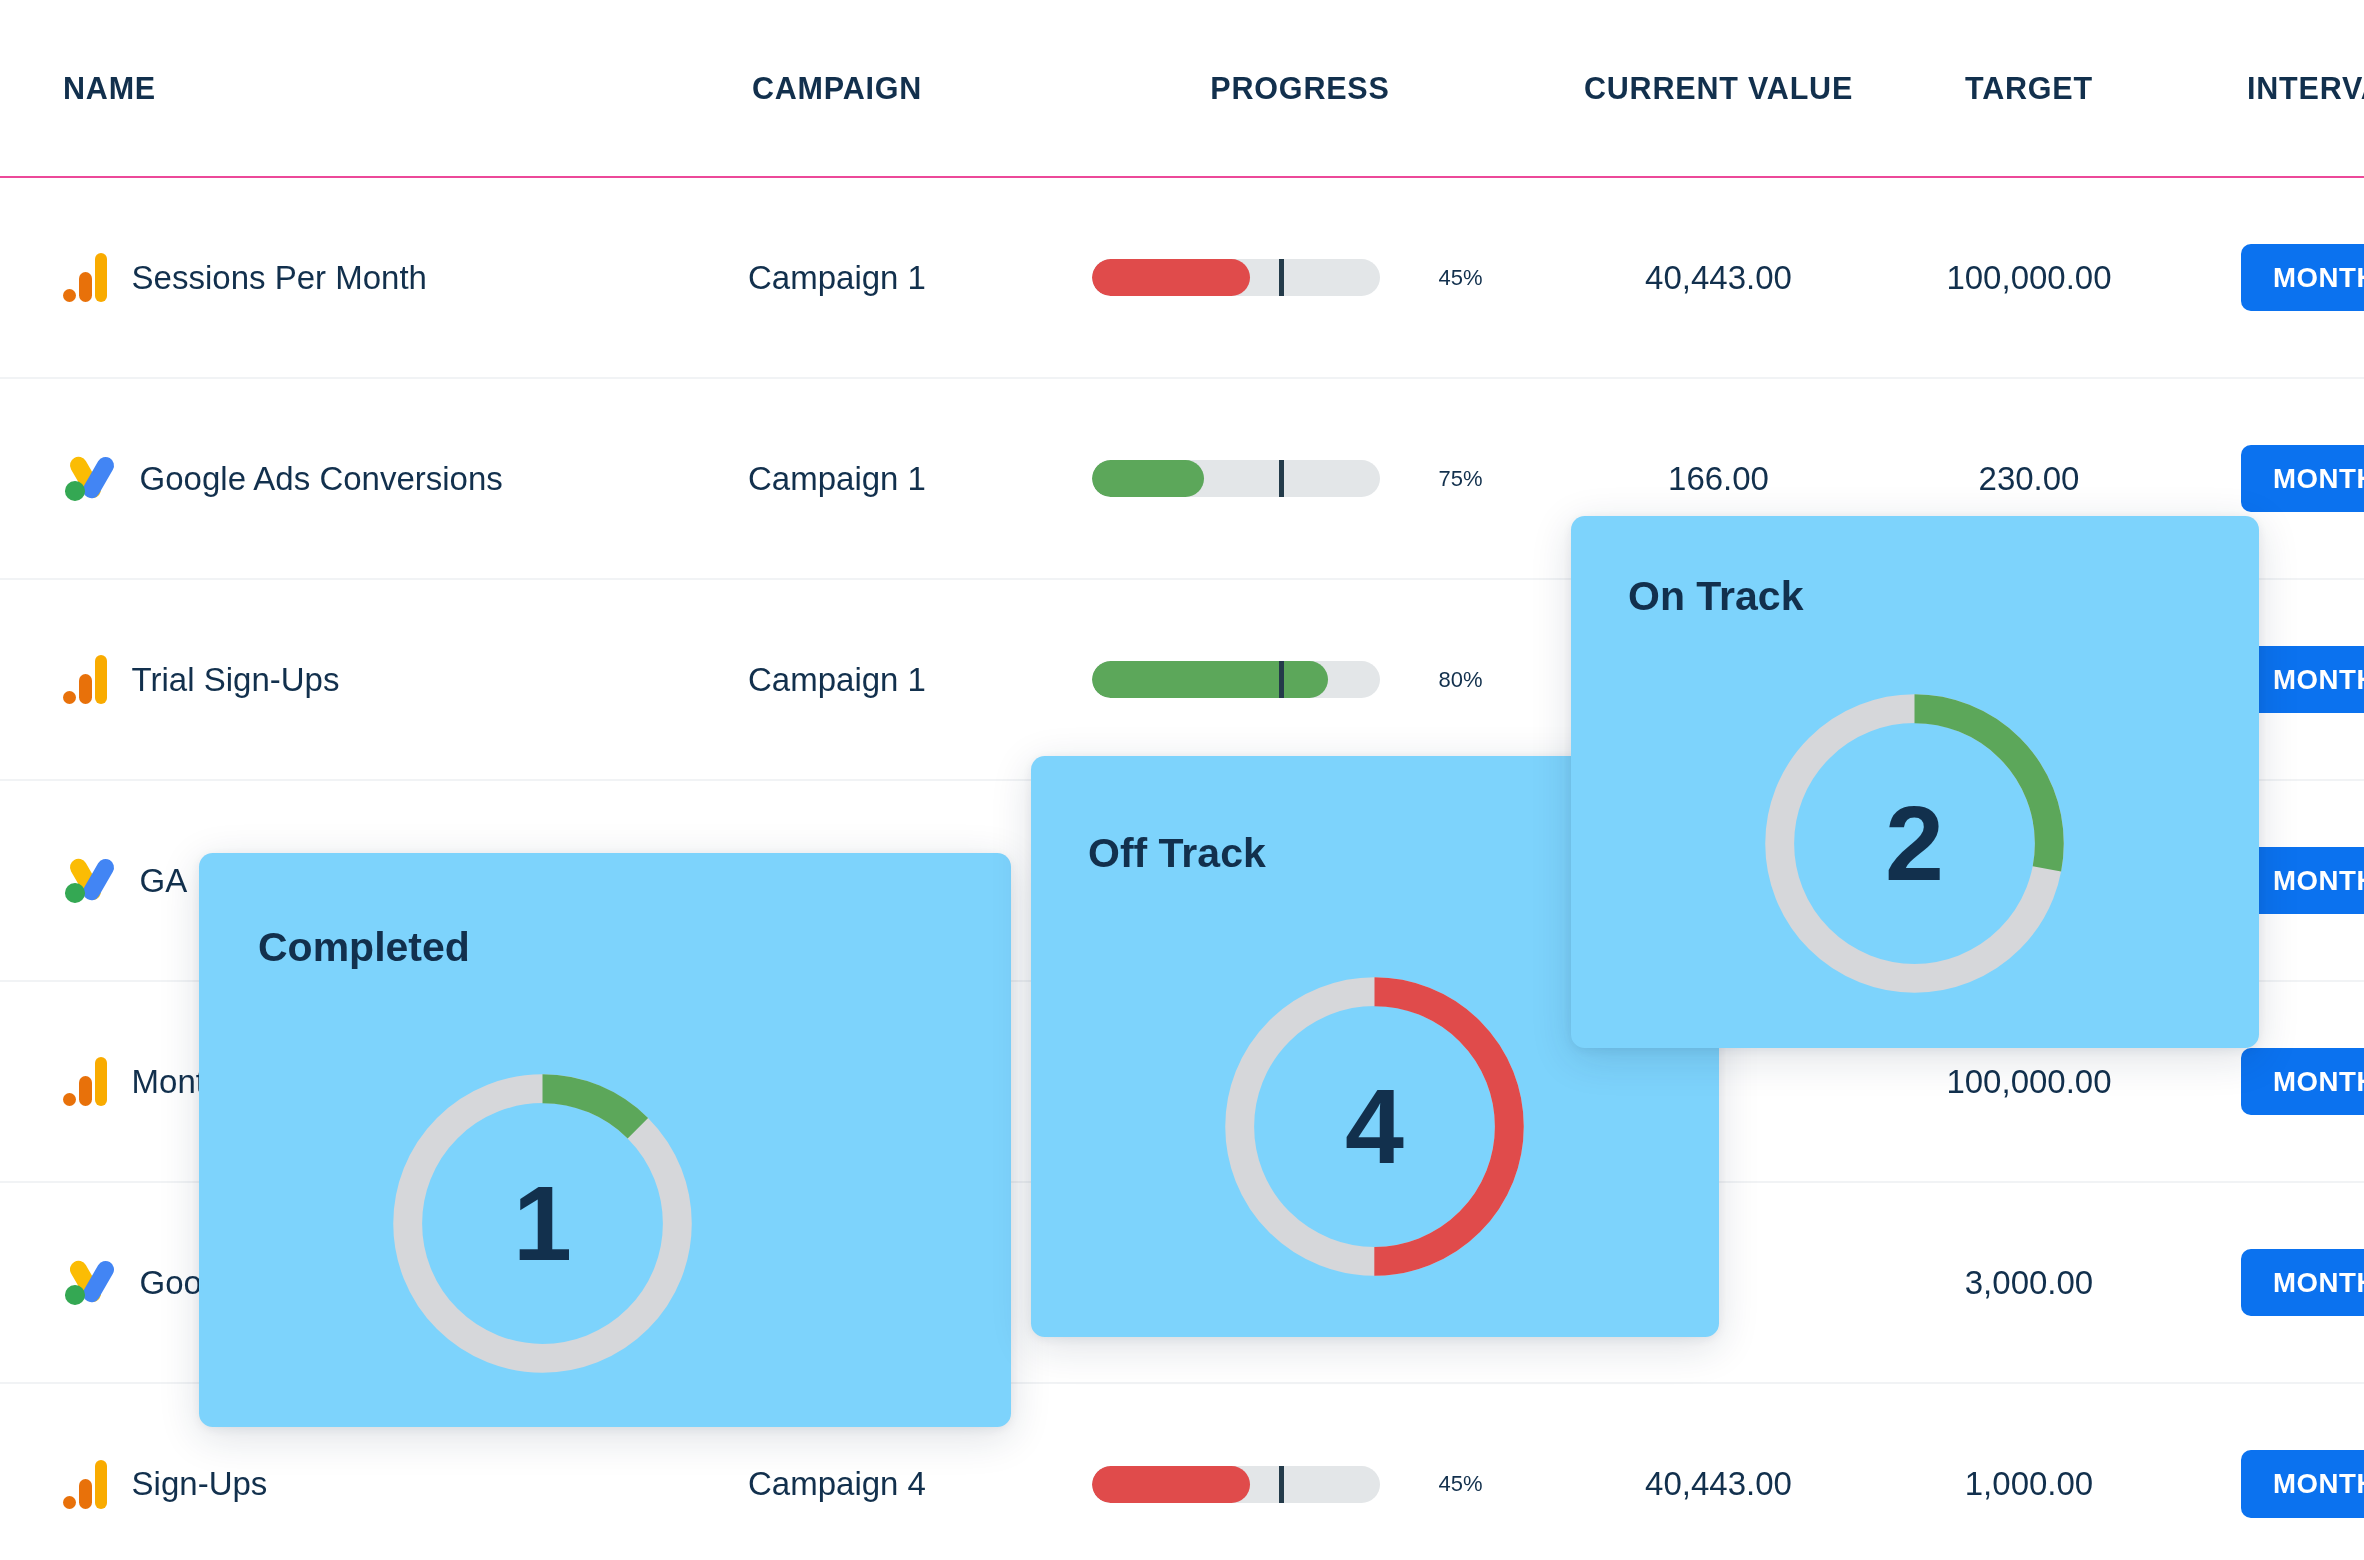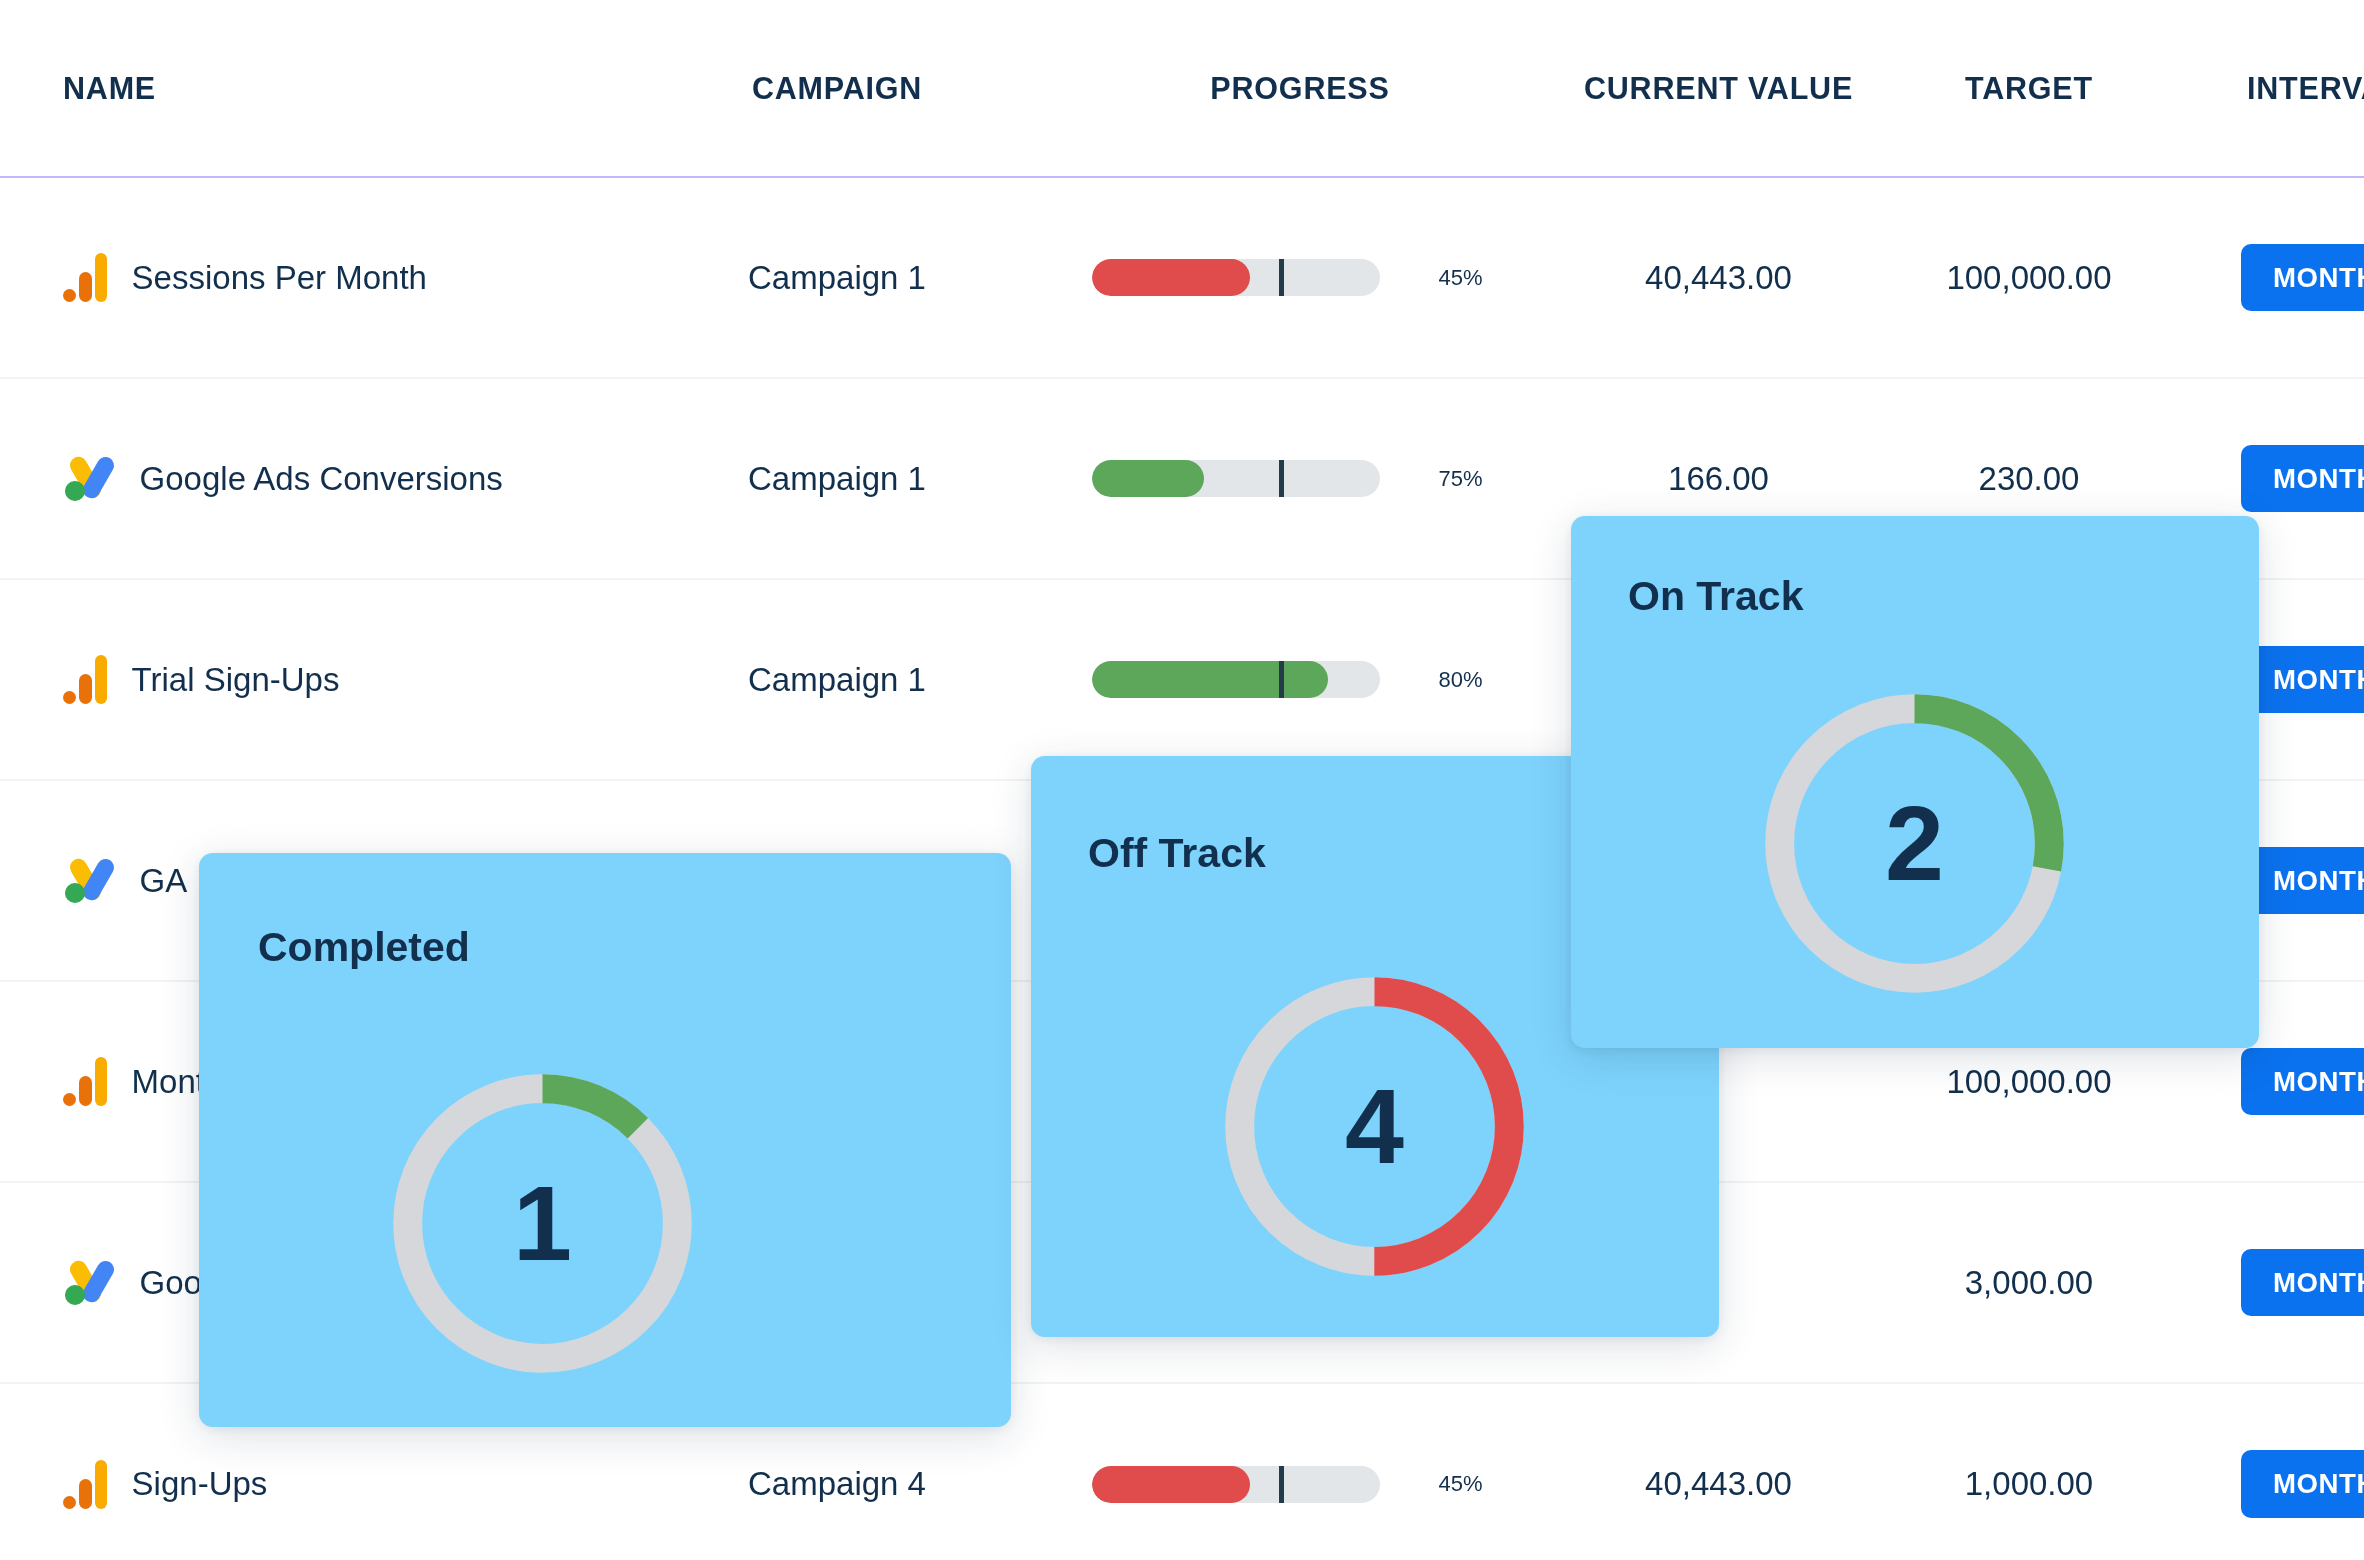"NAME" .goal-table thead th { border-bottom: 2px solid #c4b5fd -> 2px solid #ec4899 }
